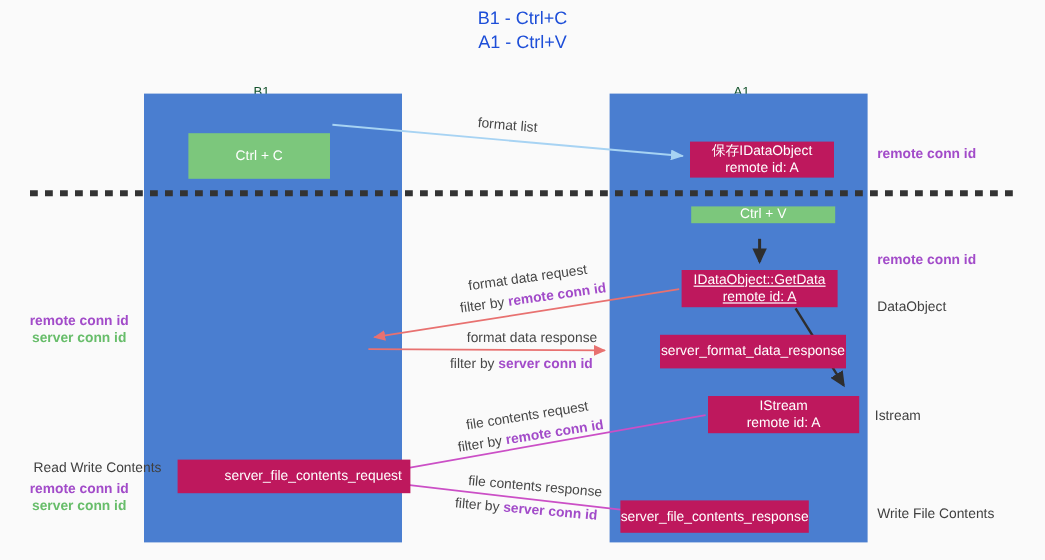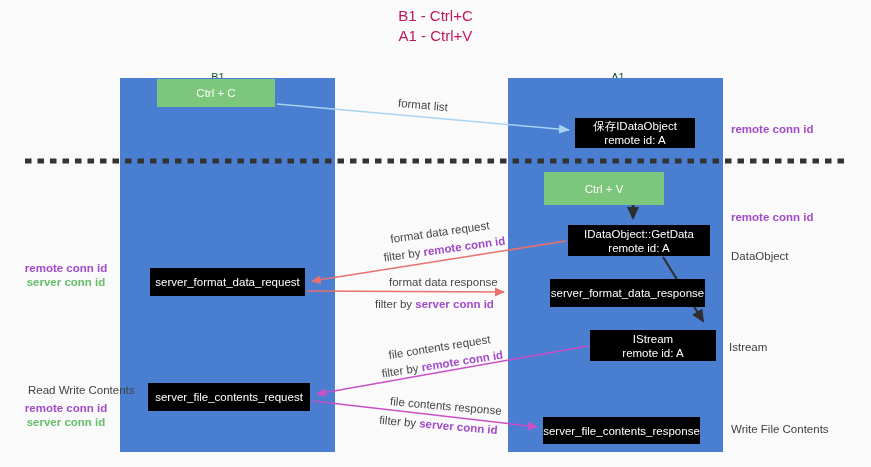"B1 - Ctrl+C" .title { color: #be185d -> #1d4ed8 }
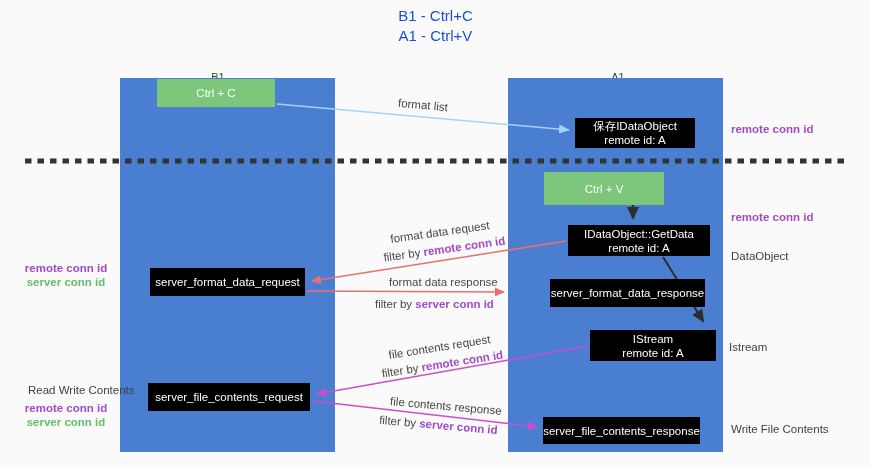"Ctrl + C" div.box { height: 28px -> 38px; top: 79px -> 111px }
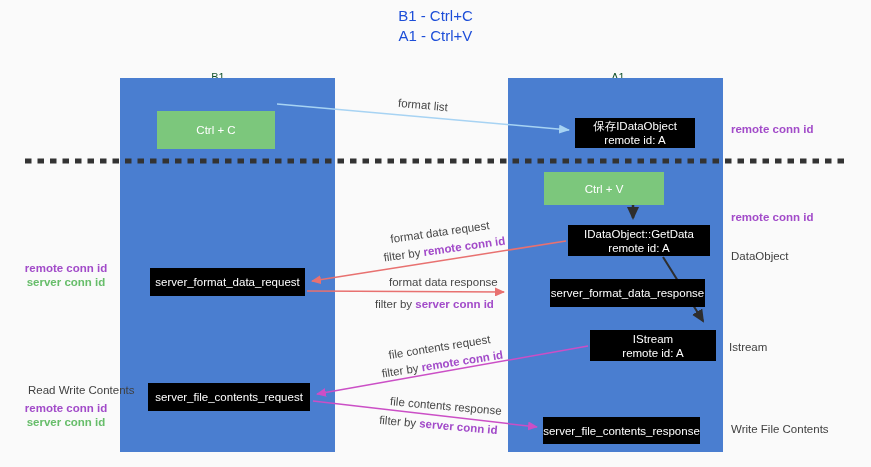"保存IDataObject" .orange { background: #000000 -> #be185d }
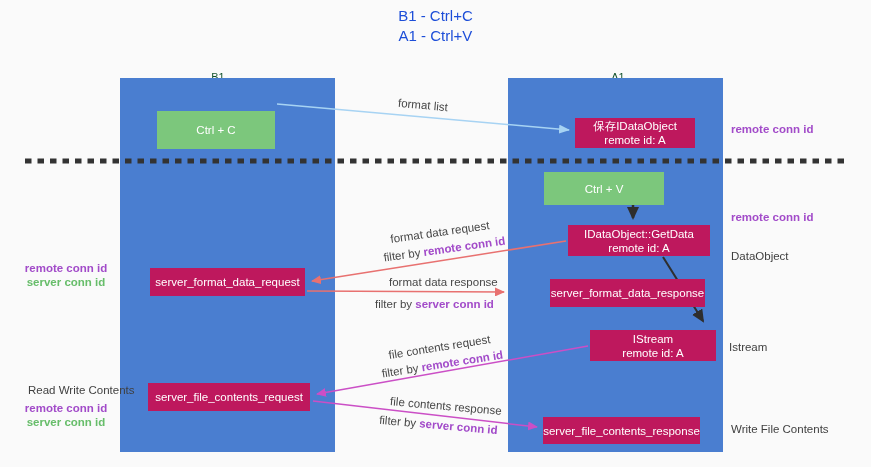"Ctrl + V" div.box { height: 33px -> 14px; left: 544px -> 576px }
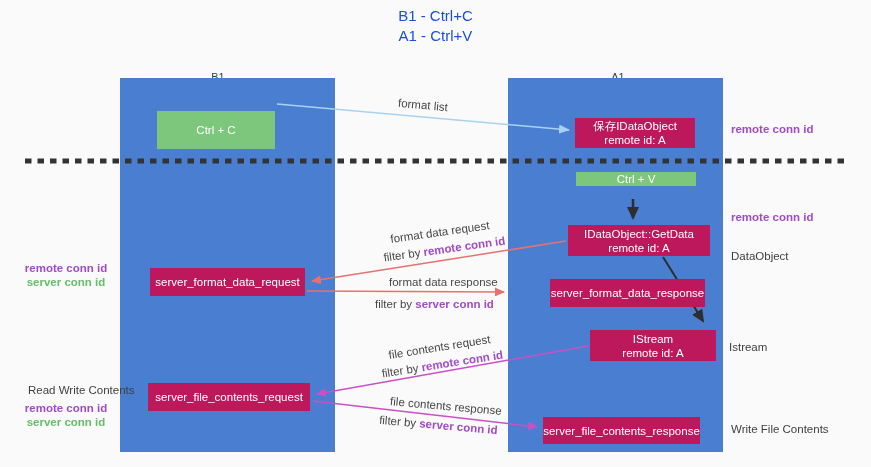"IDataObject::GetData" div.box { text-decoration: none -> underline; width: 142px -> 130px }
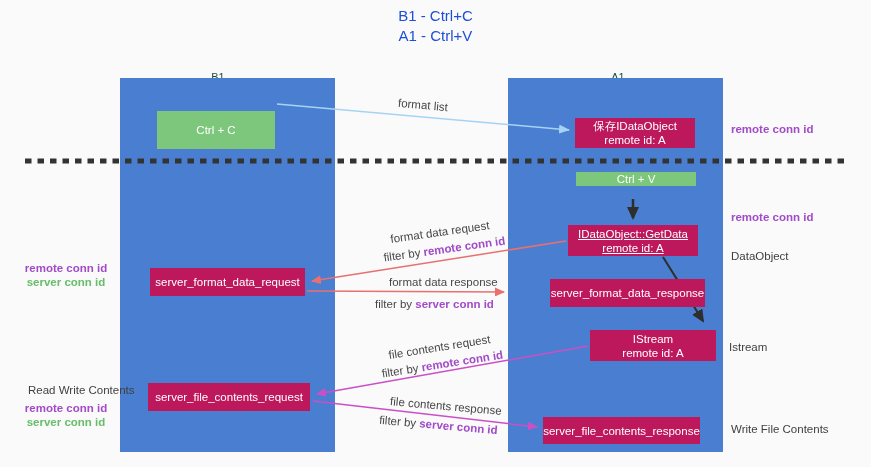"server_format_data_request" div.box { html: <div> <div>server_format_data_request</div> </div> -> none }
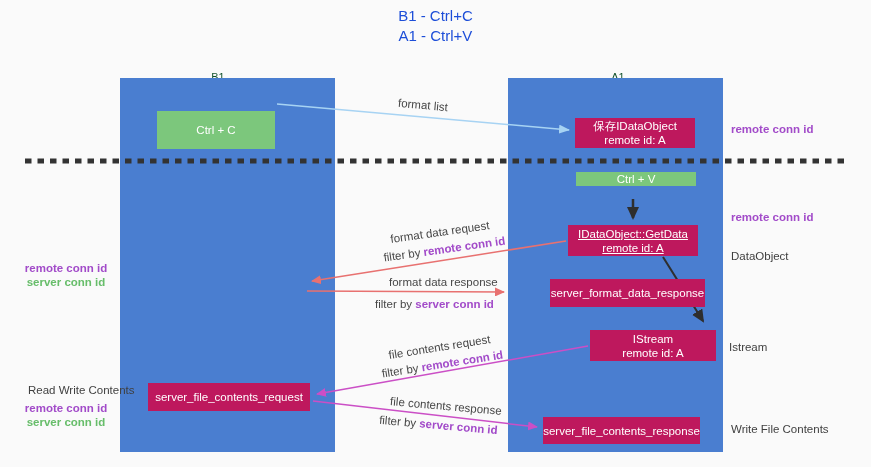"server_file_contents_request" div.box { padding-left: none -> 32px }
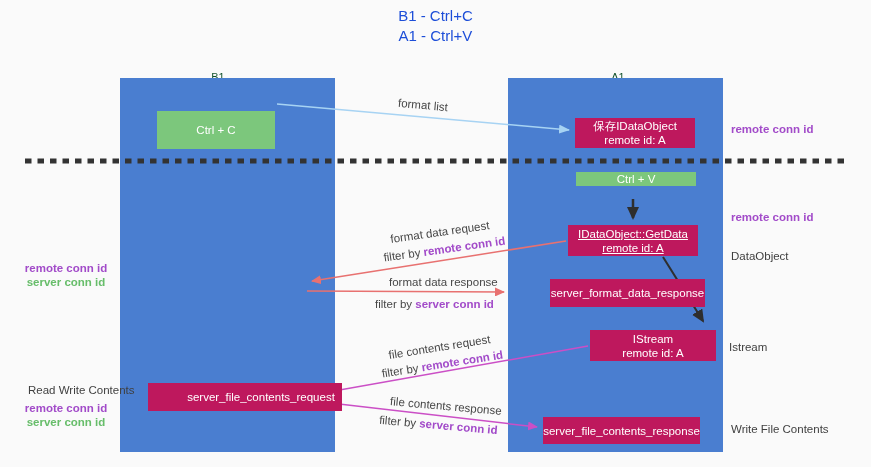"server_file_contents_response" div.box { left: 543px -> 517px }
